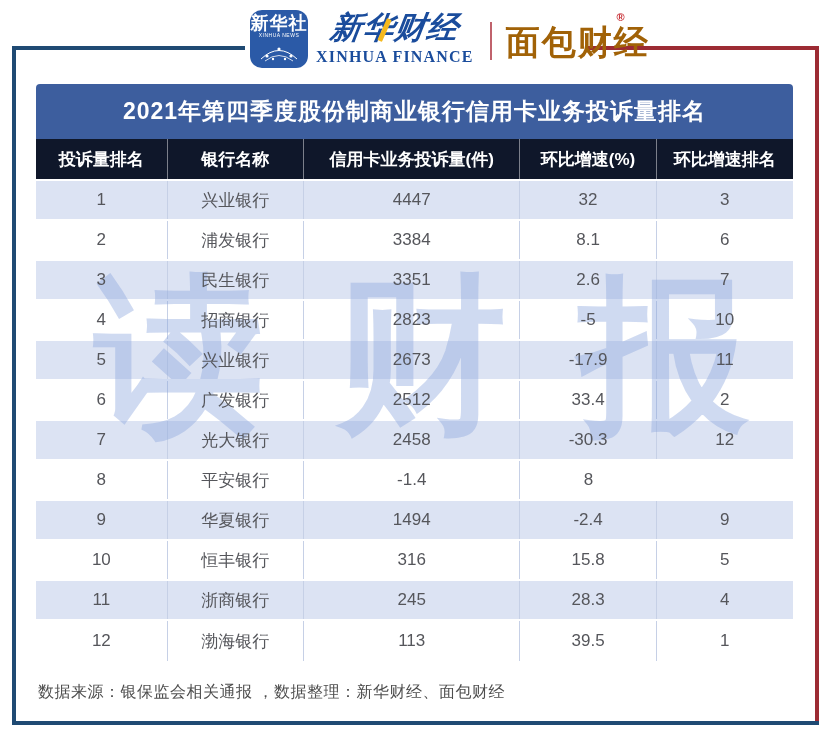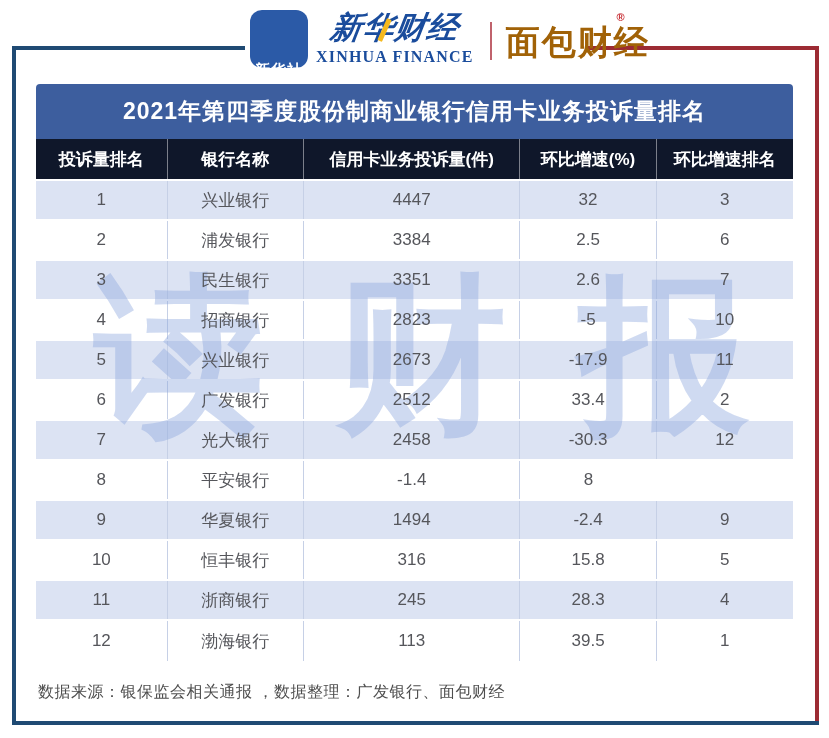"新华社" .xh-app-cn { font-size: 15px -> 18px; margin-top: 46px -> none }
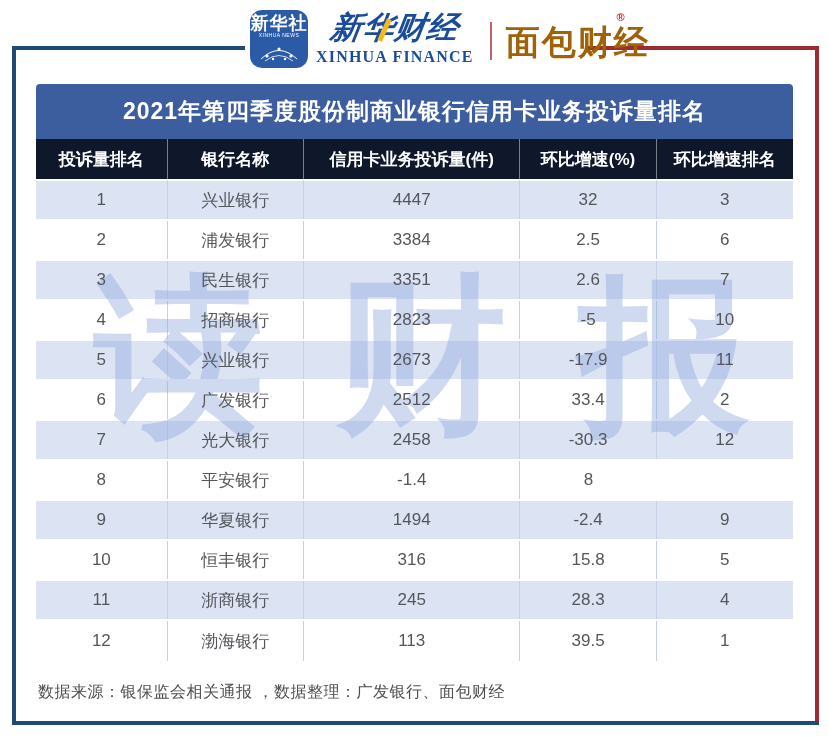"2.5" span { text: 2.5 -> 8.1 }
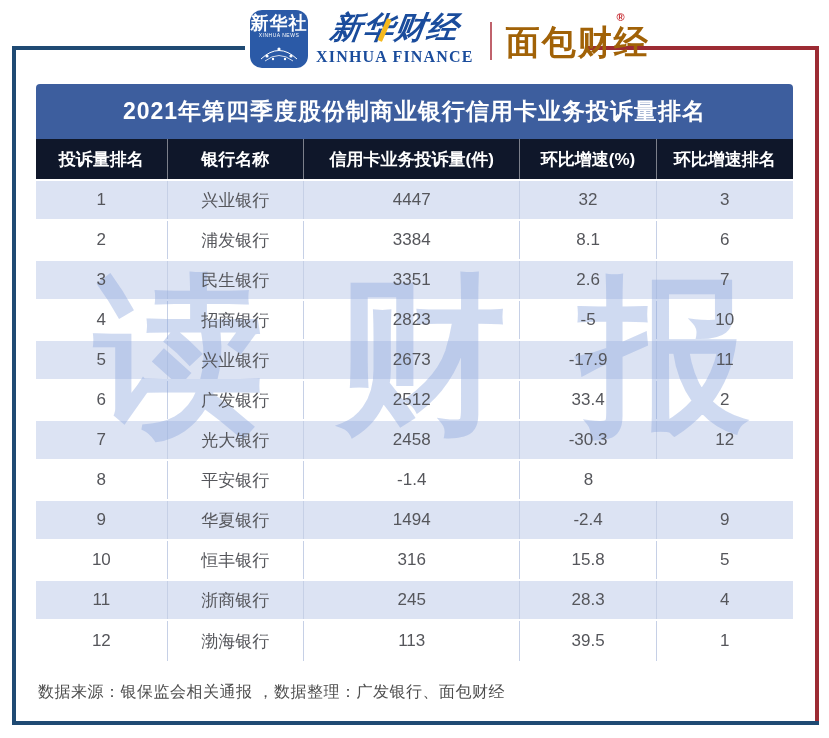"数据来源：银保监会相关通报 ，数据整理：广发银行、面包财经" div.footer { text: 广发银行 -> 新华财经 }
